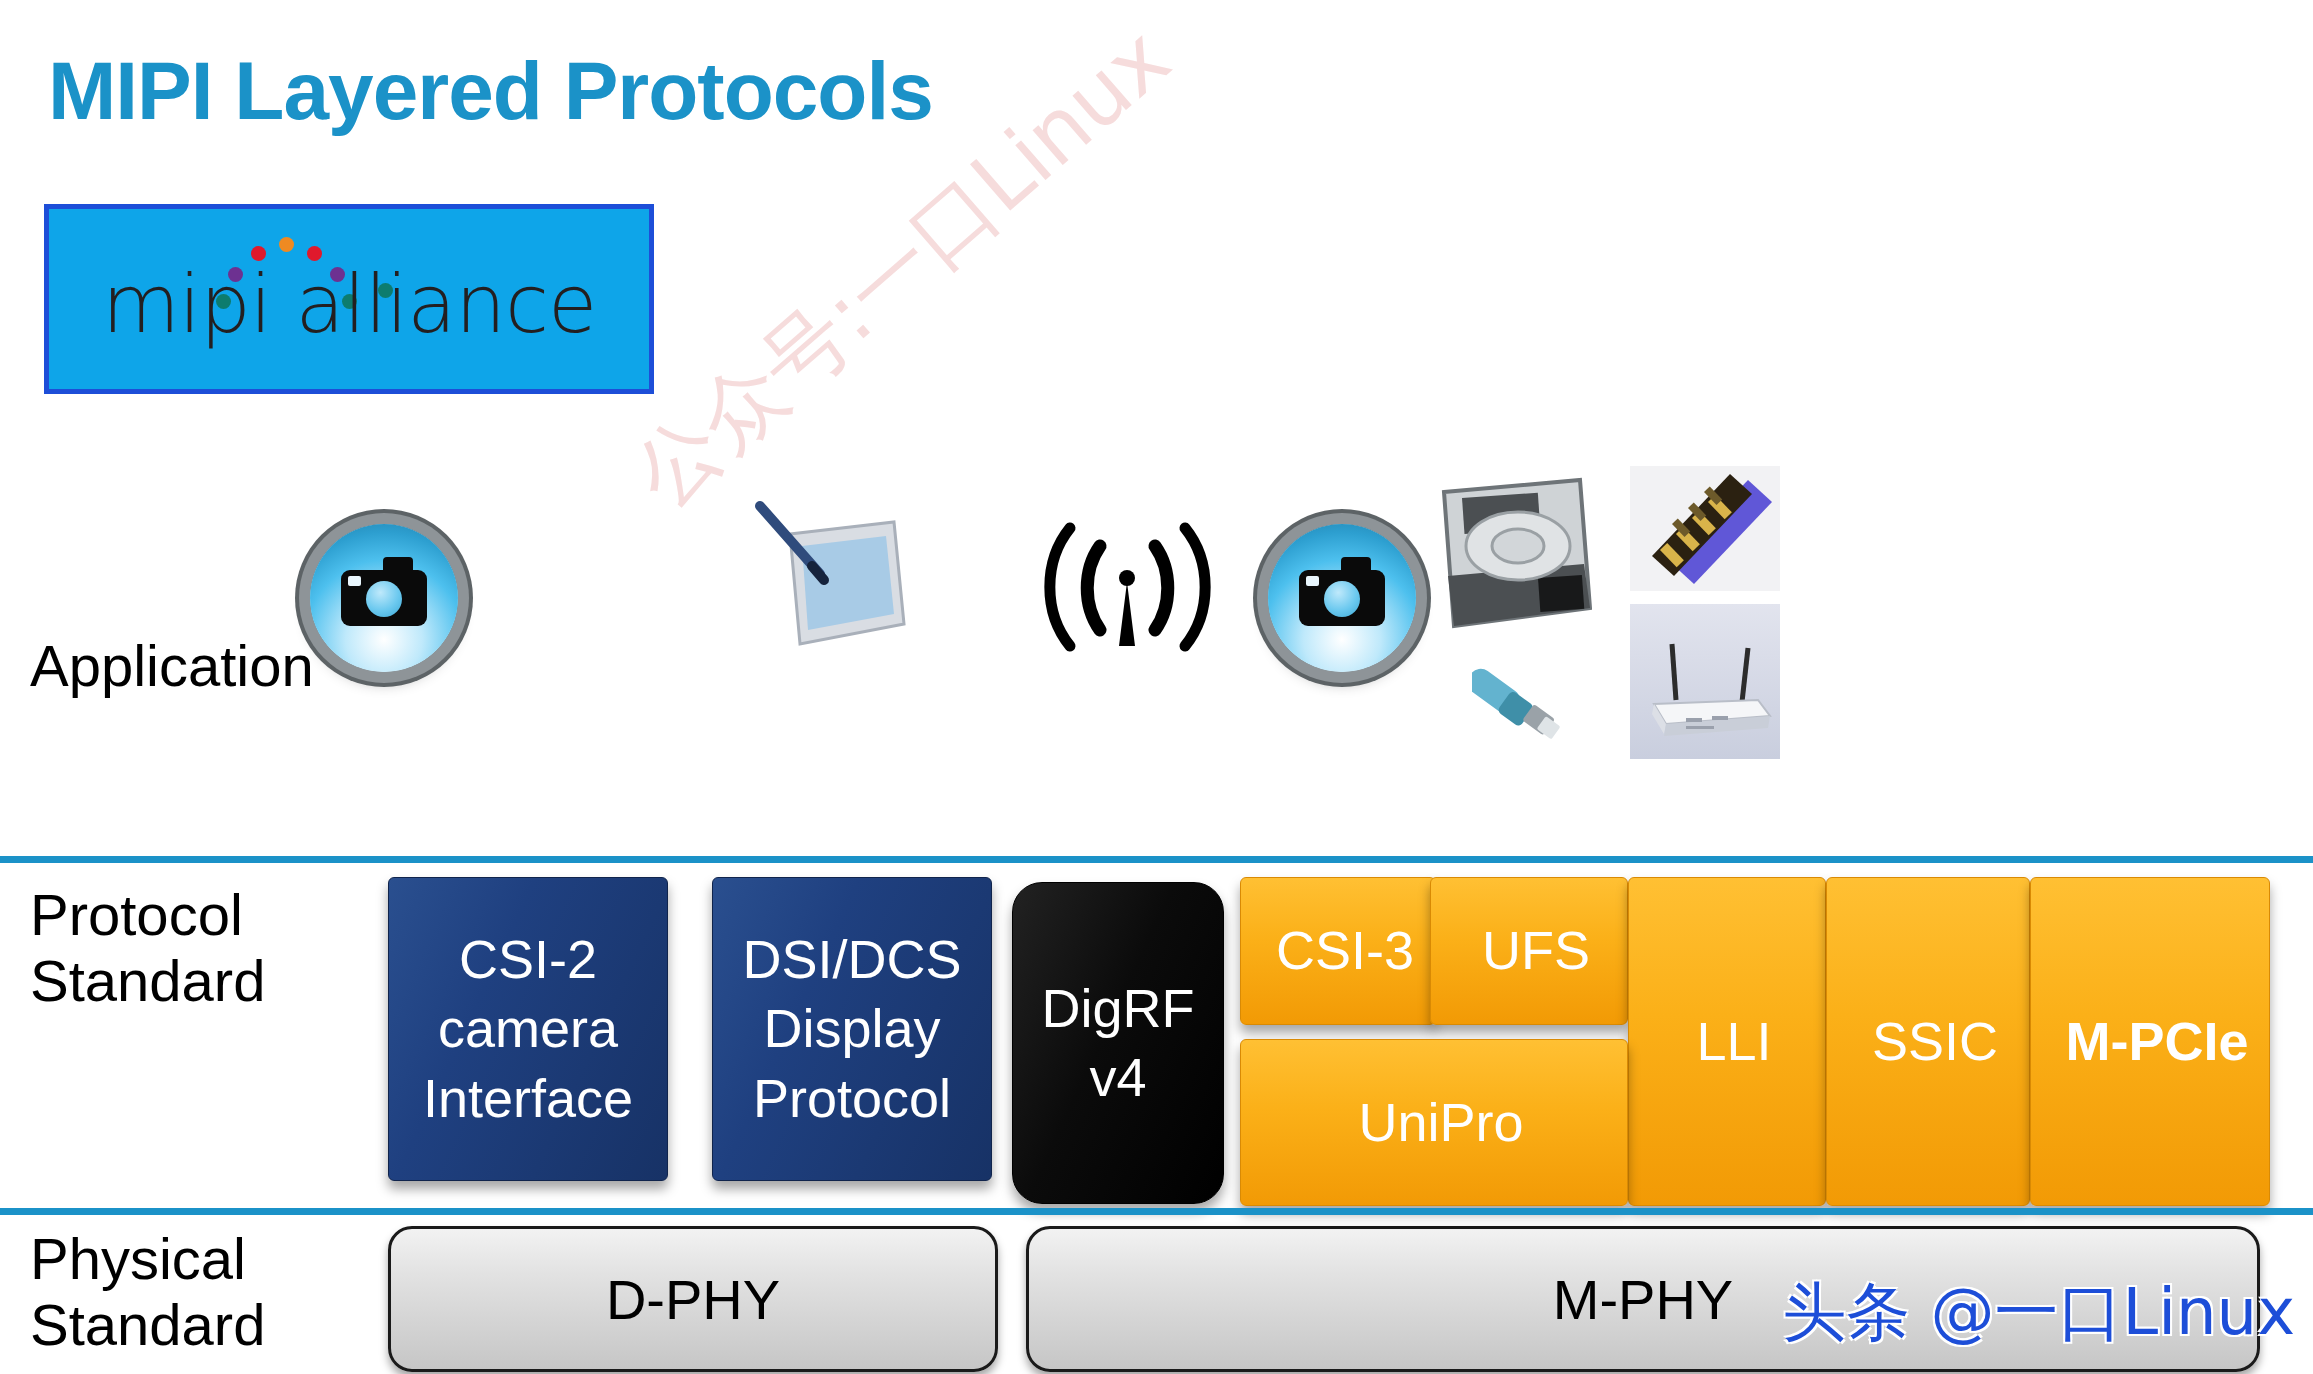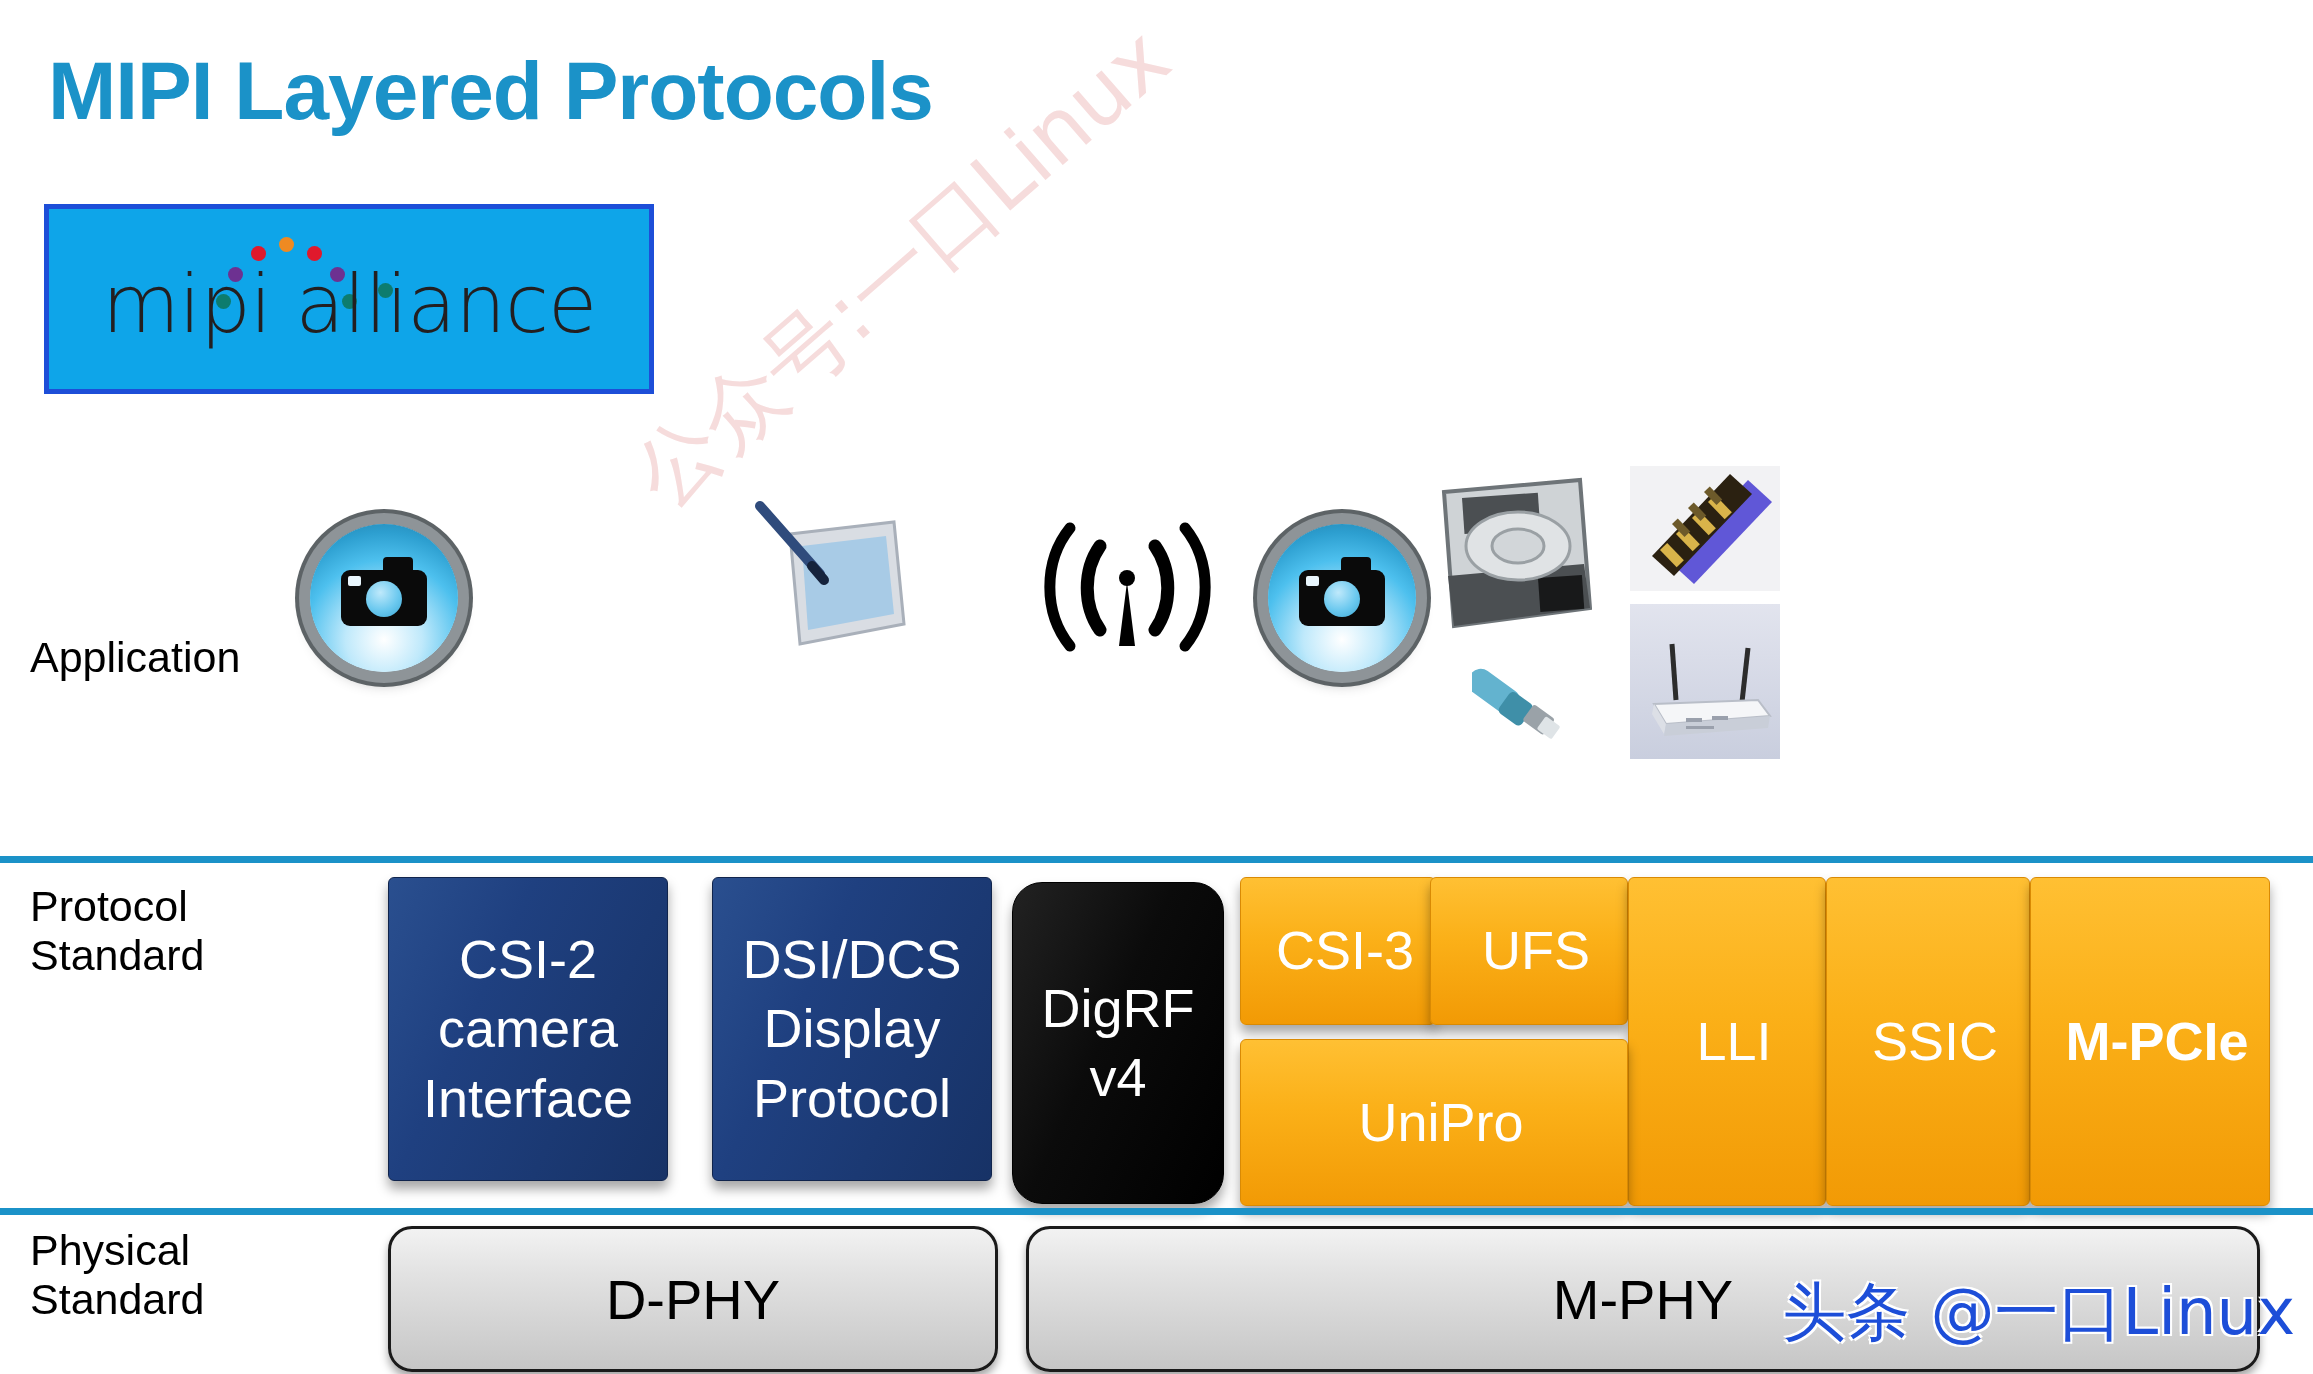"Application" .row-label { font-size: 43px -> 58px }
